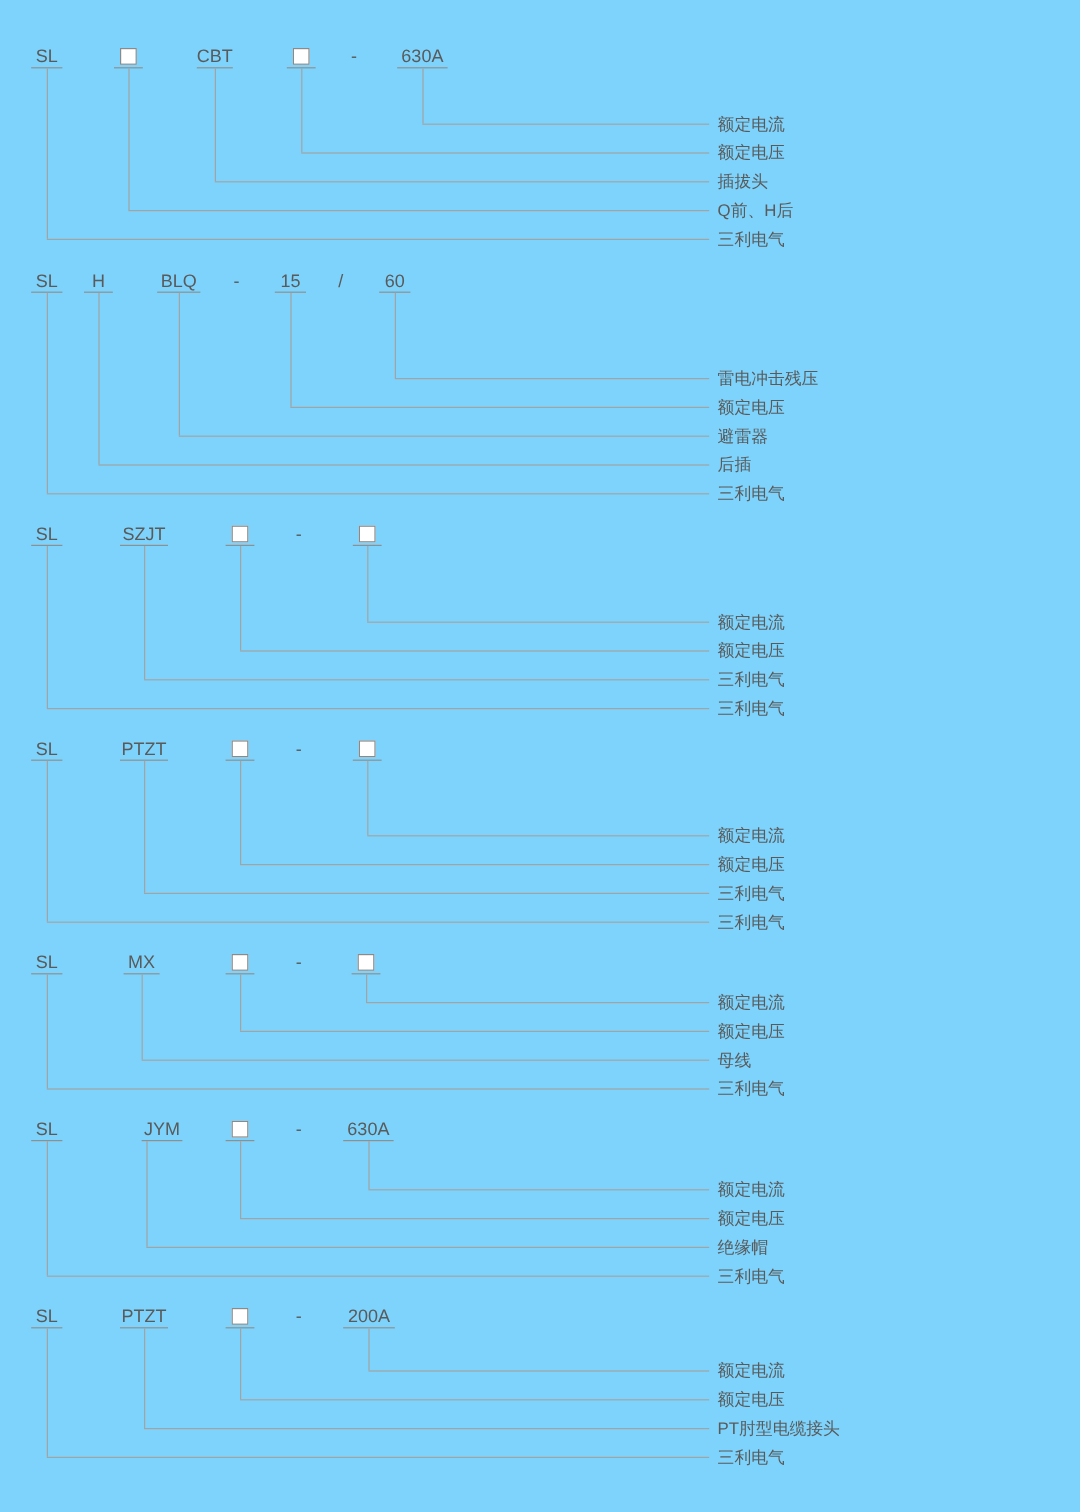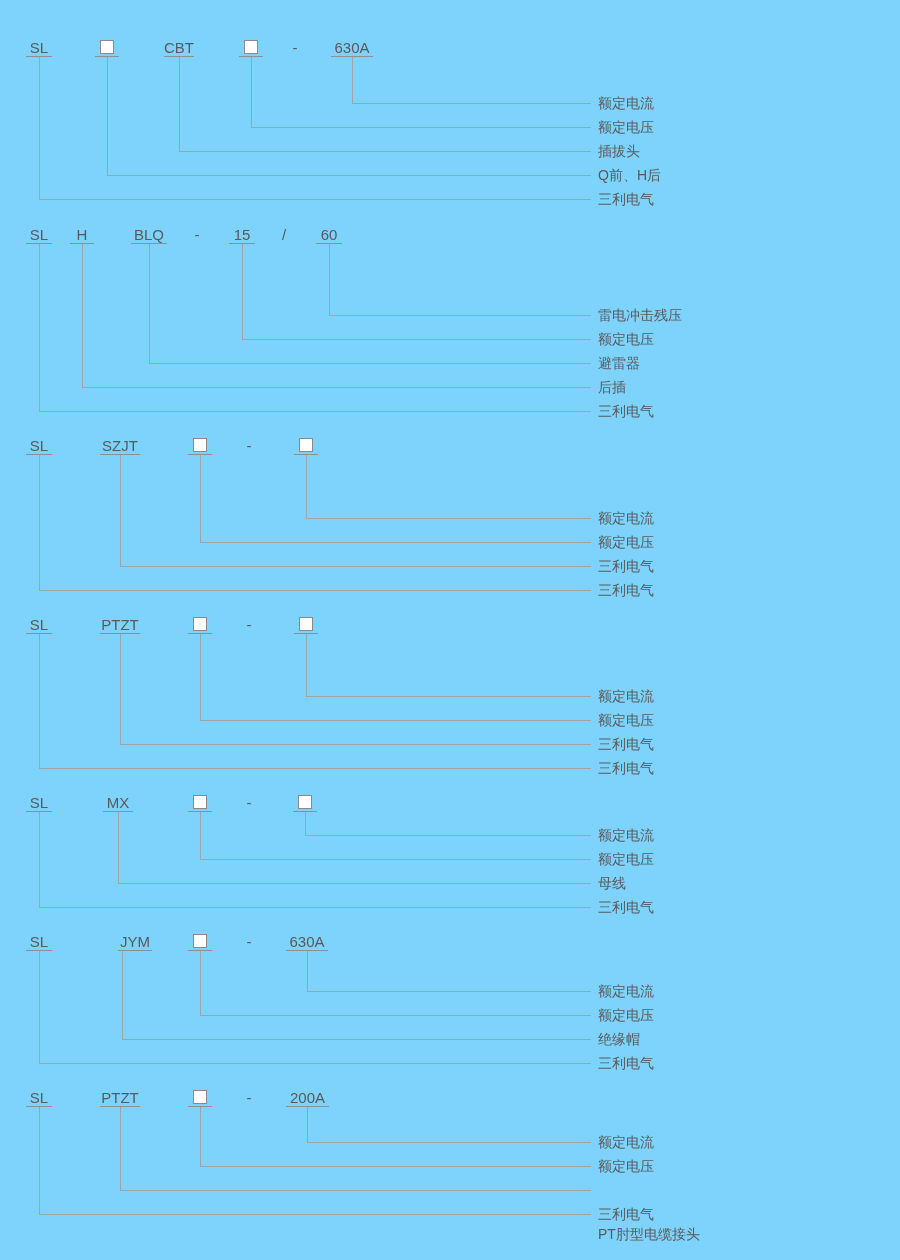"PT肘型电缆接头" span.lbl { top: 1224px -> 1180px }
